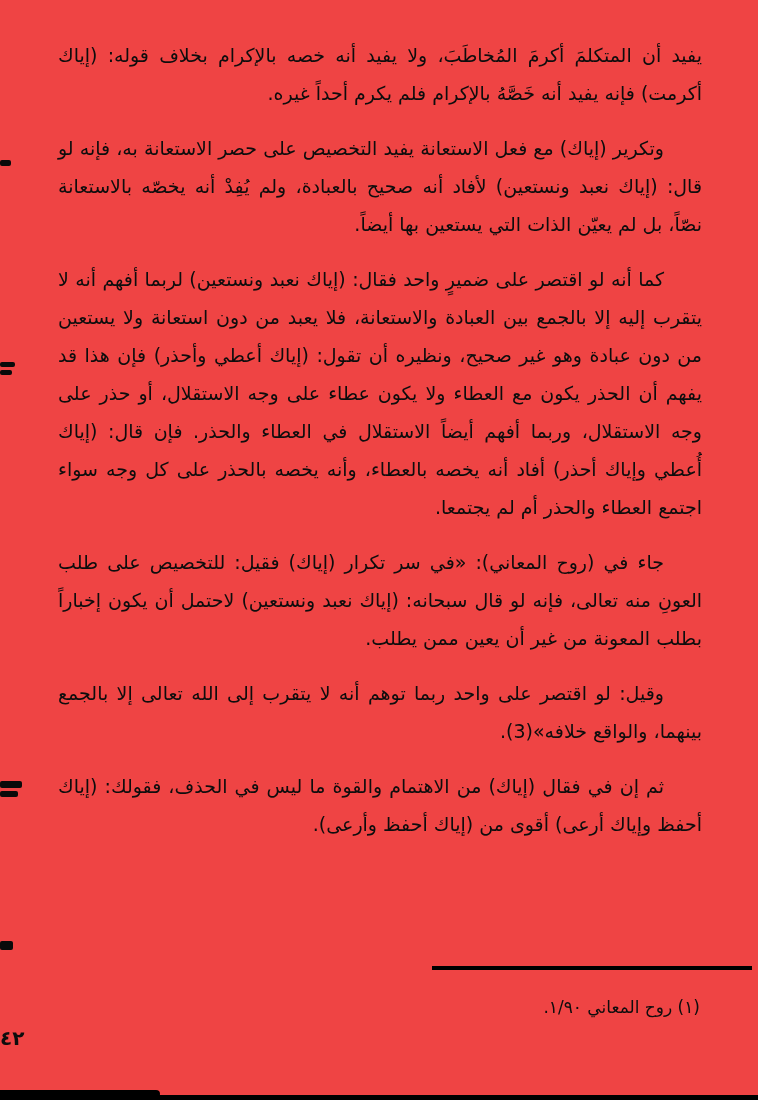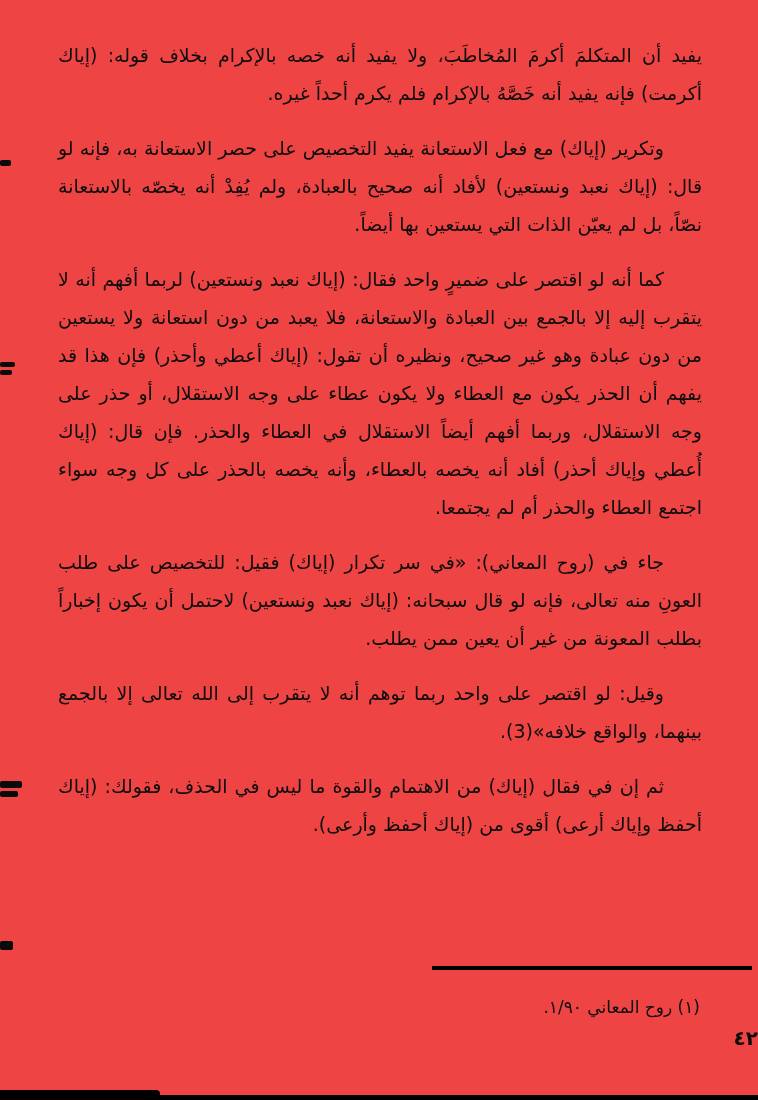"٤٢" .page-number { text-align: right -> left }
